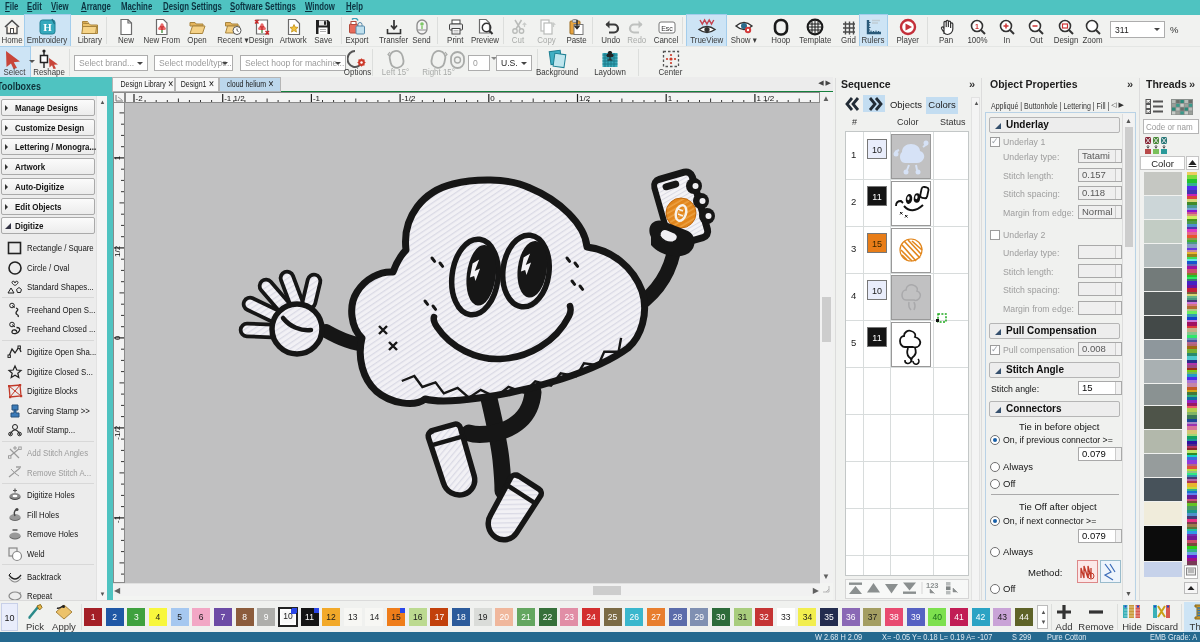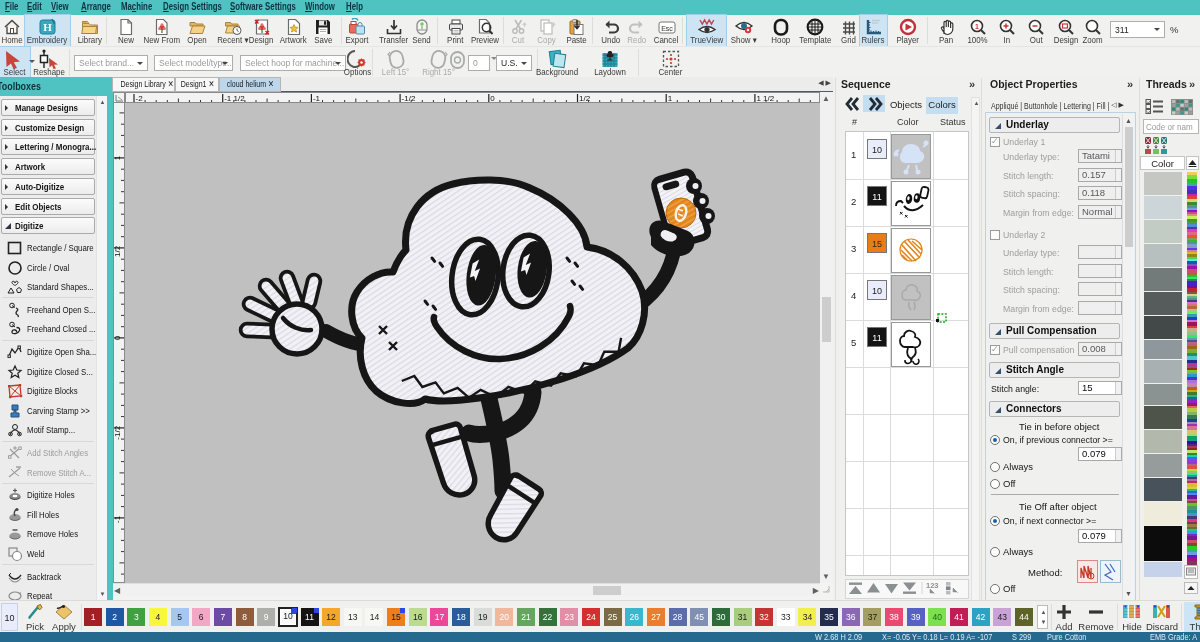"17" div.sw { background: #ec4899 -> #c2410c }
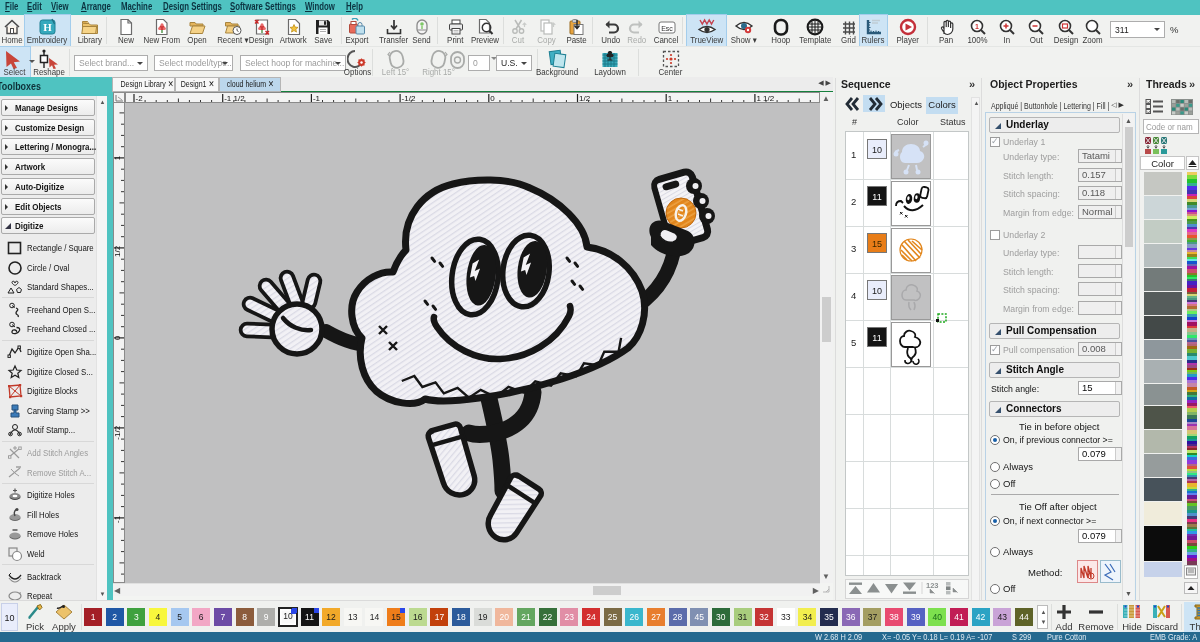"45" div.sw { text: 45 -> 29 }
